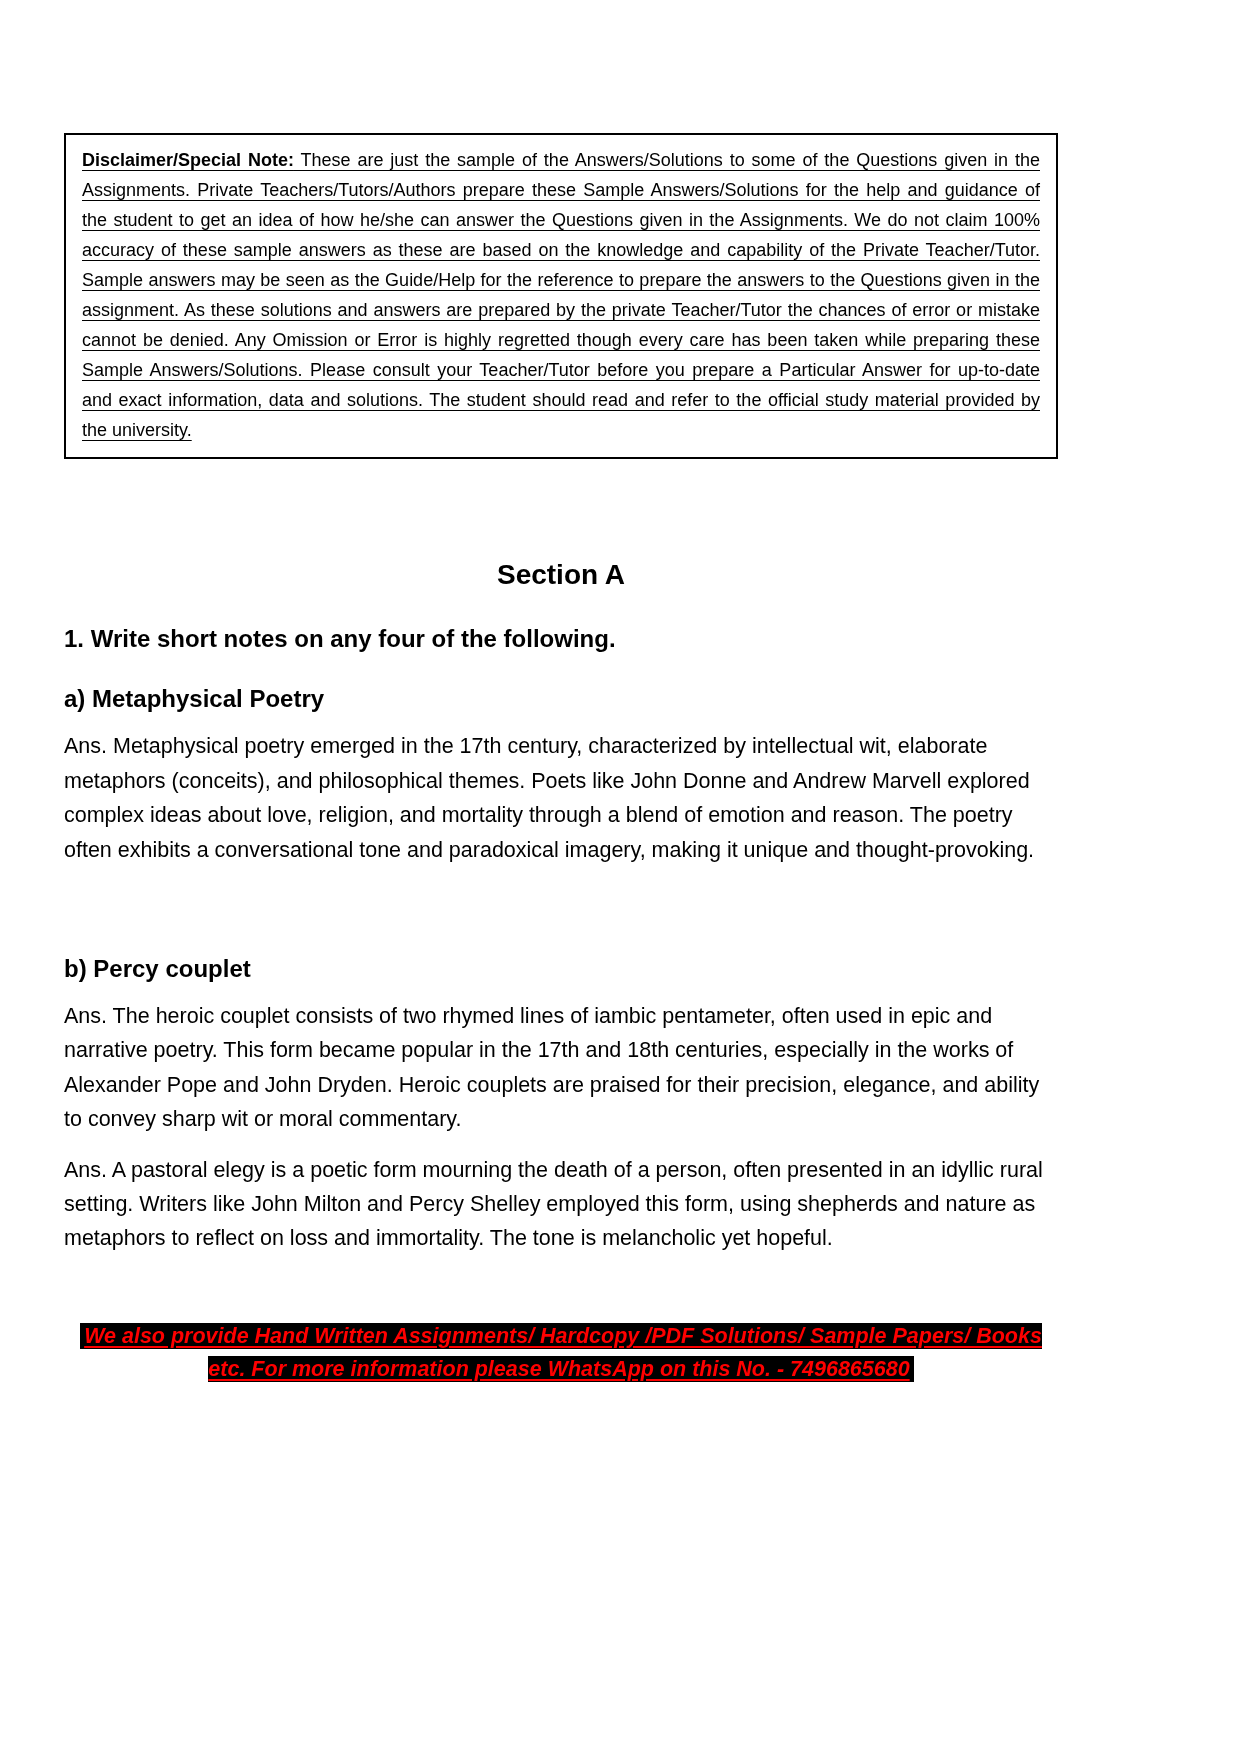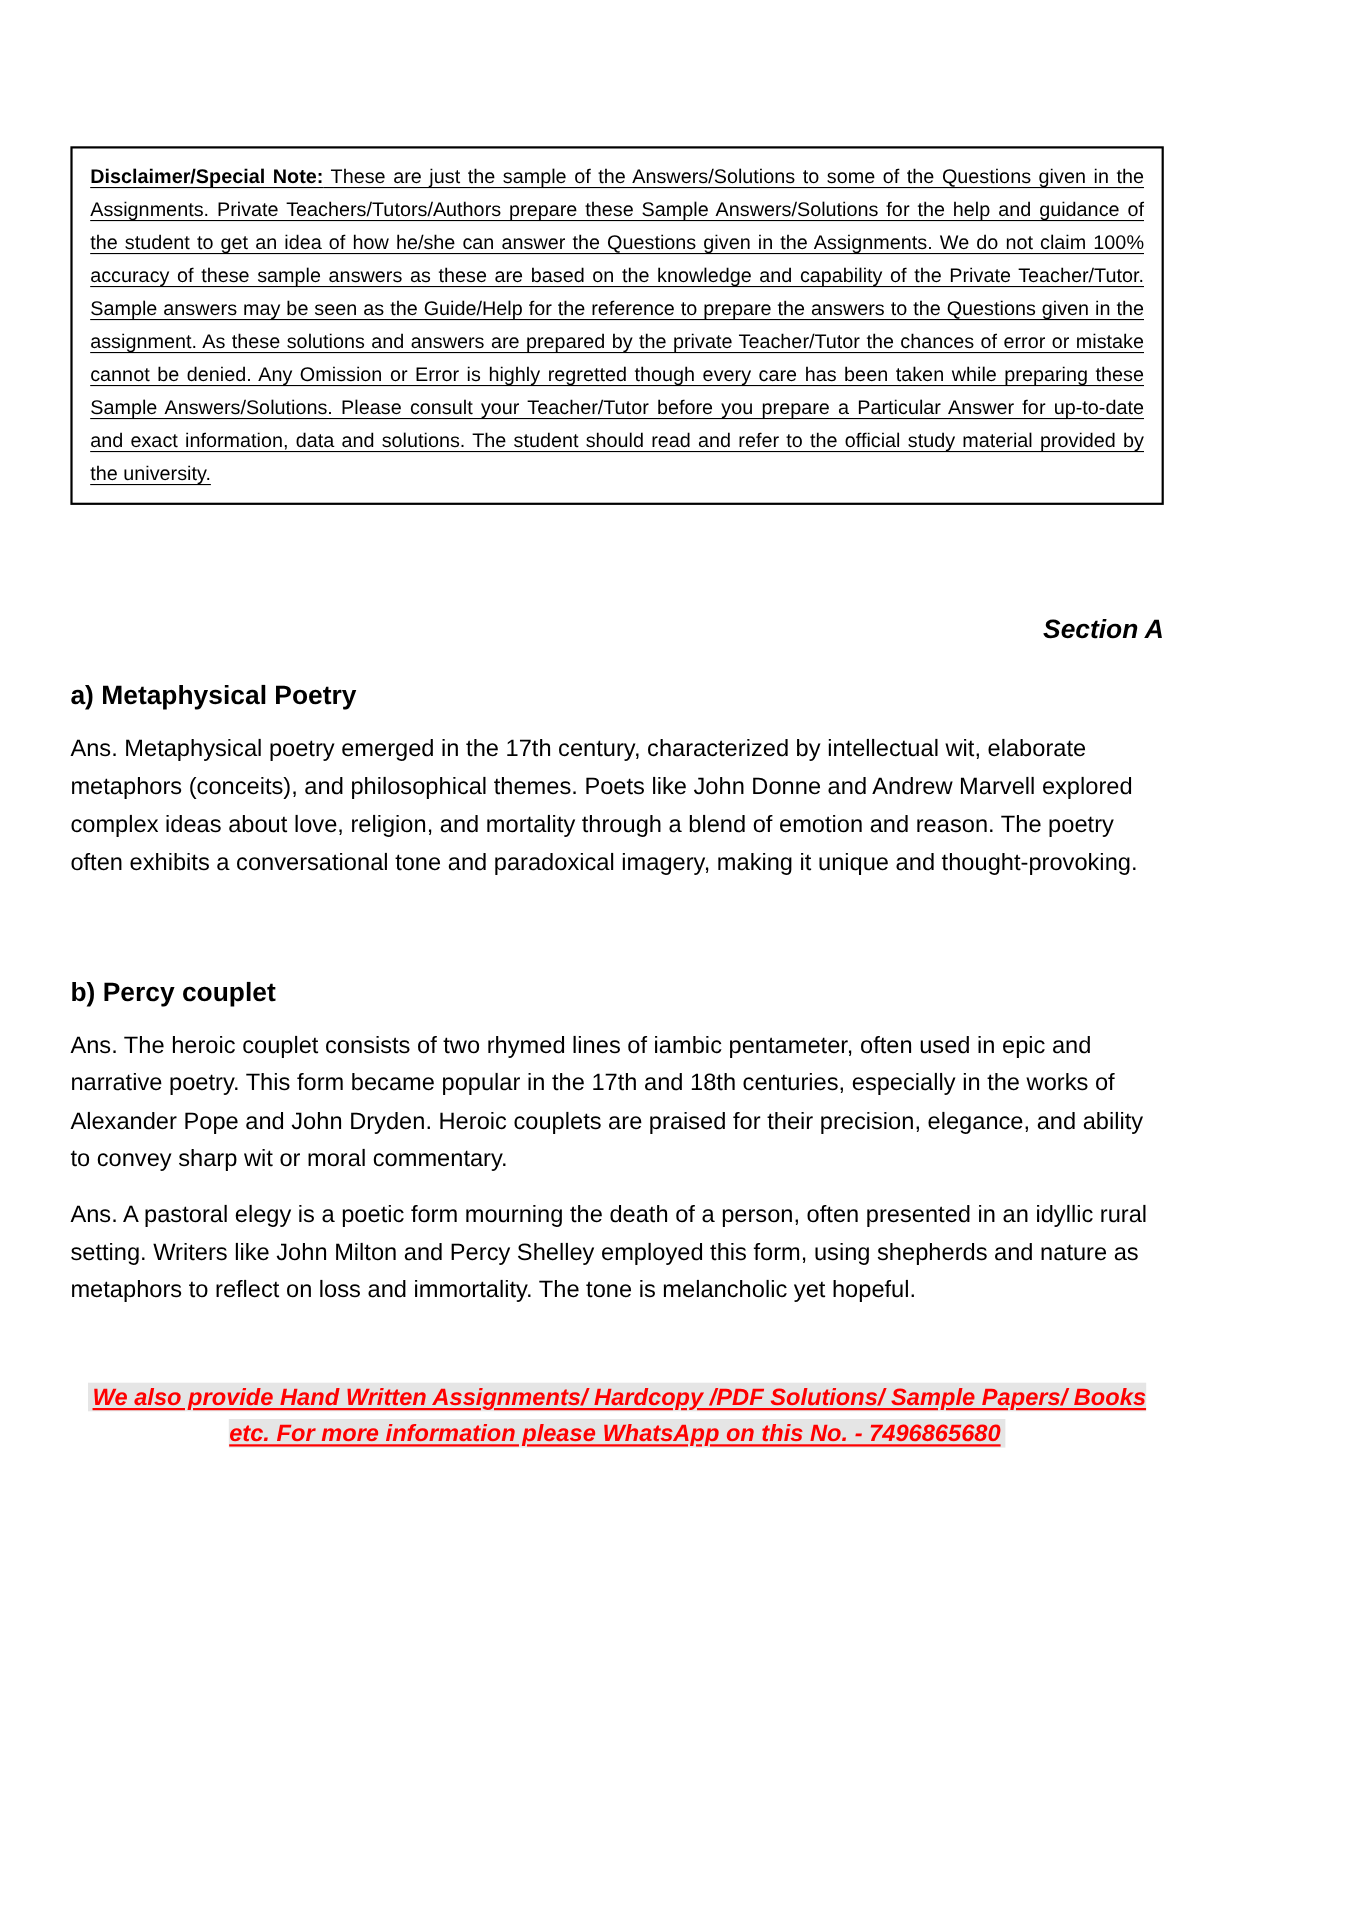"Section A" .section-heading { font-size: 24px -> 28px; font-style: italic -> none; text-align: right -> center }
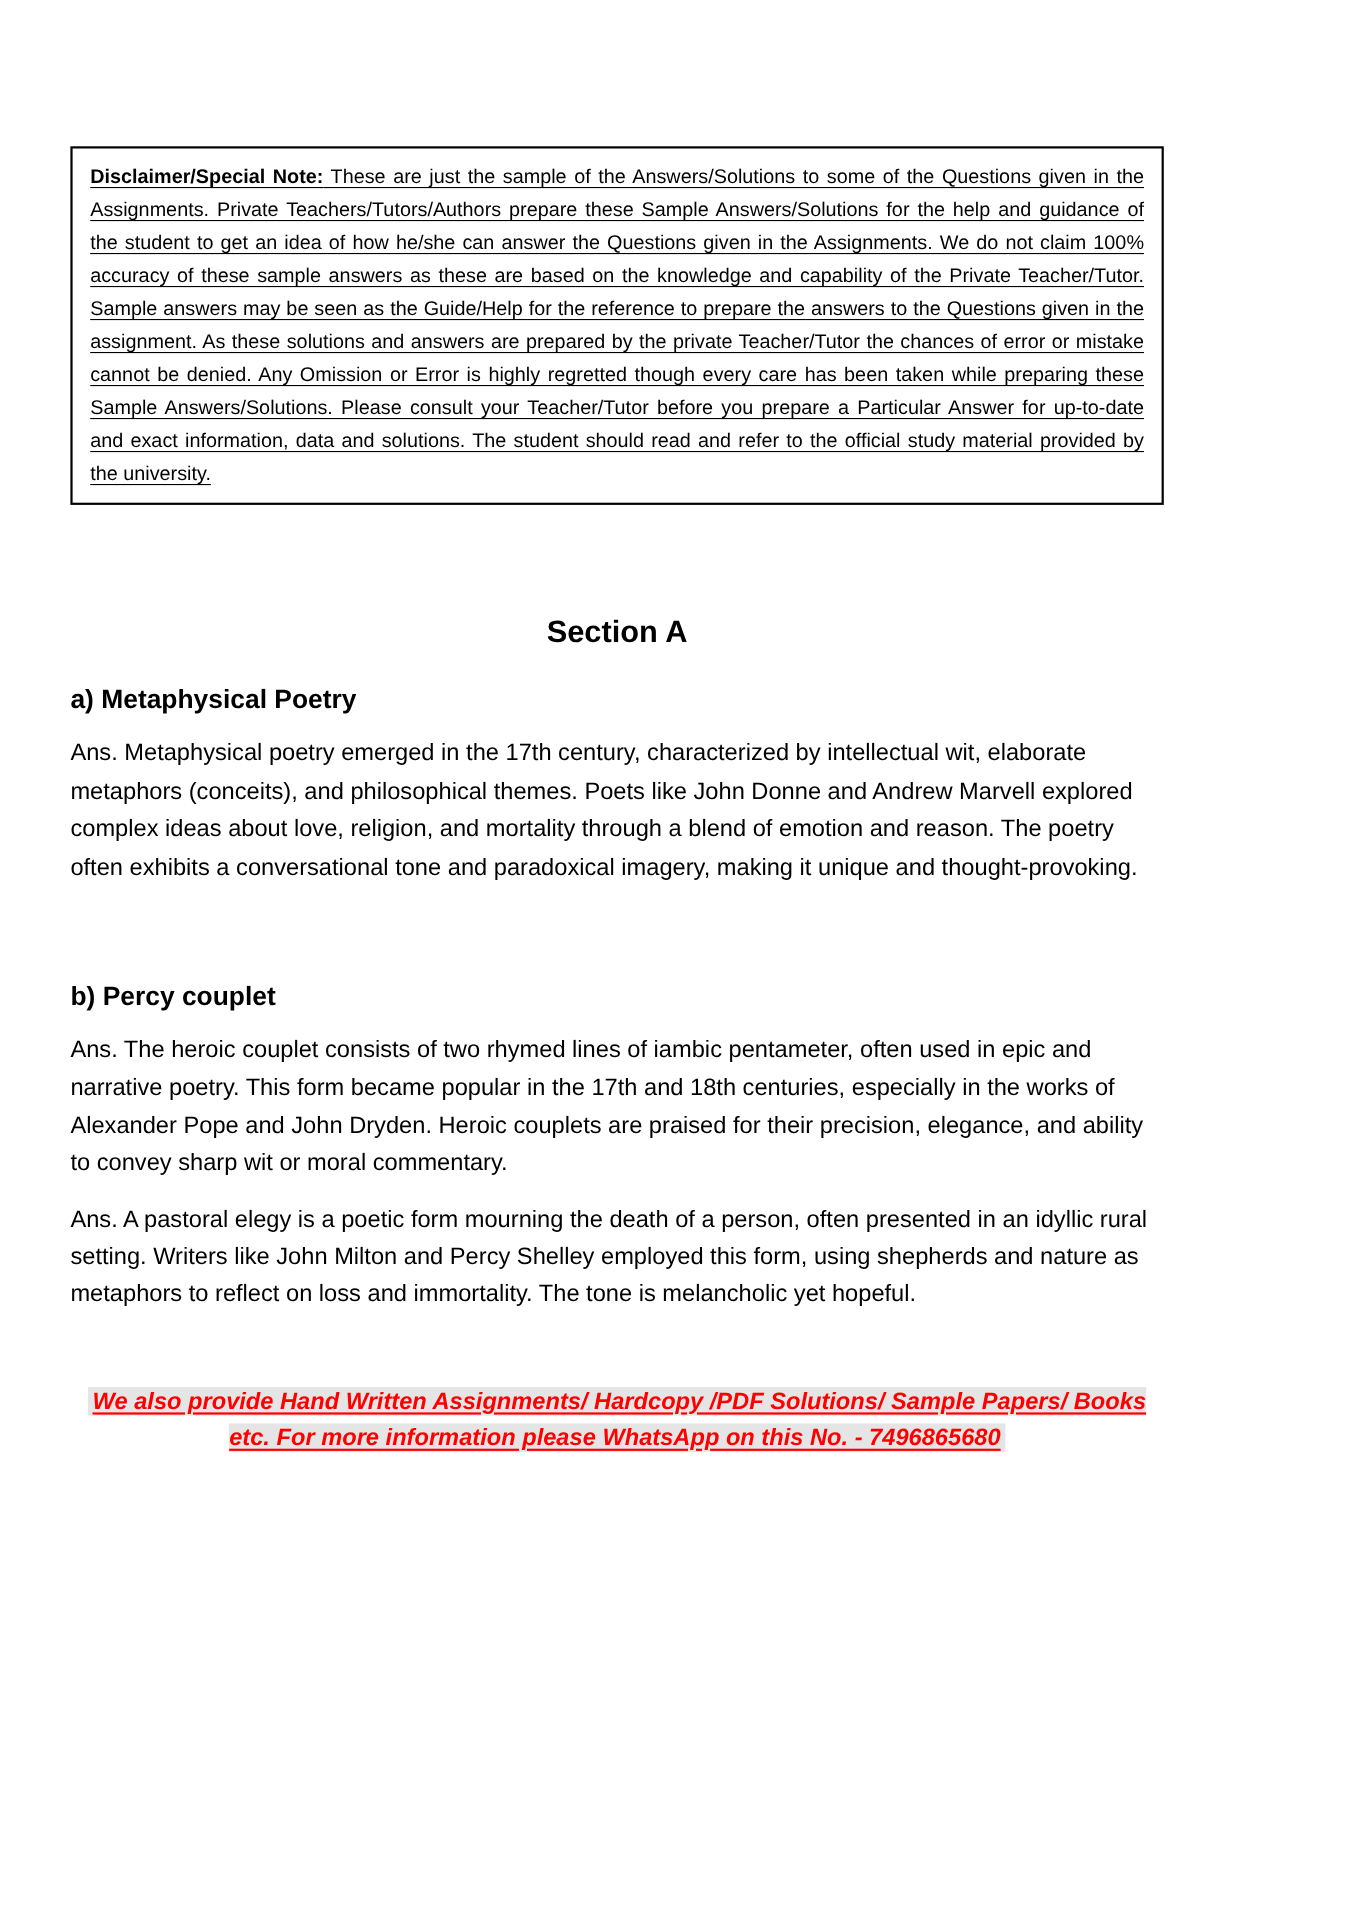"1. Write short notes on" h3.question-heading { html: none -> <h3>1. Write short notes on any four of the following.</h3> }
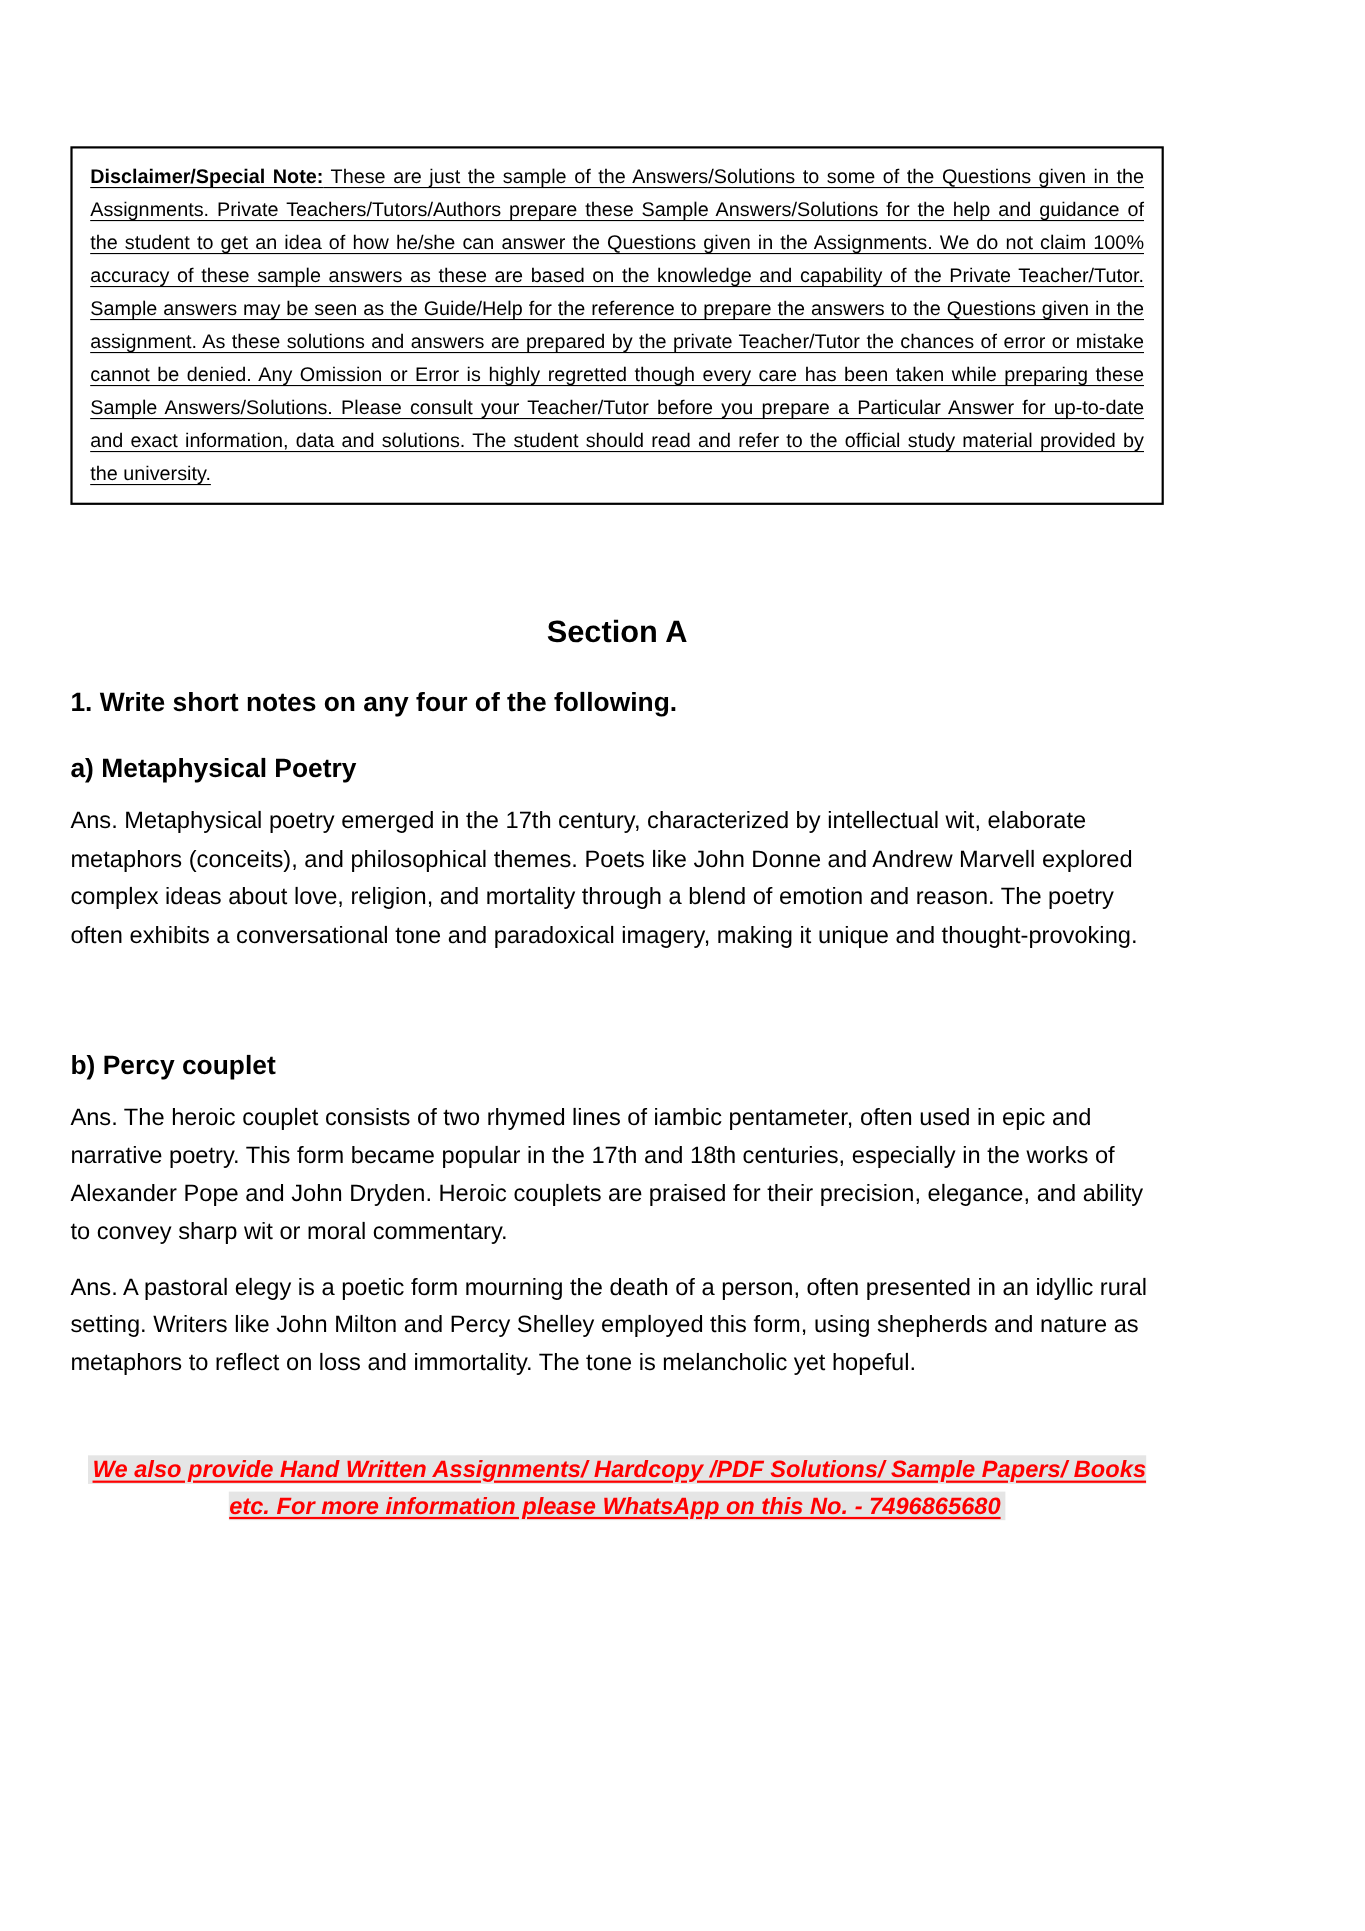"We also provide Hand Written" span.footer-text { background: #e5e5e5 -> #000000 }
